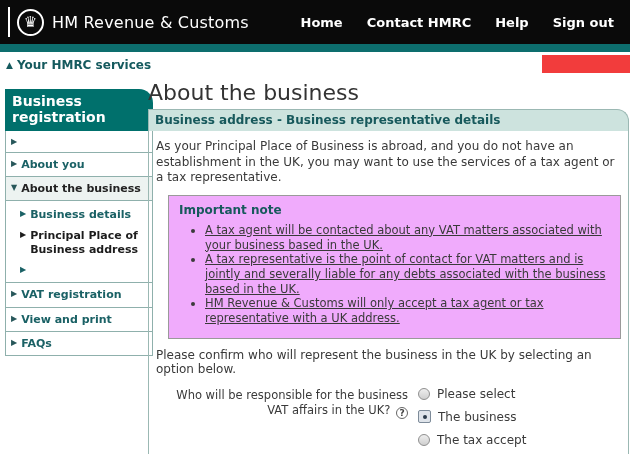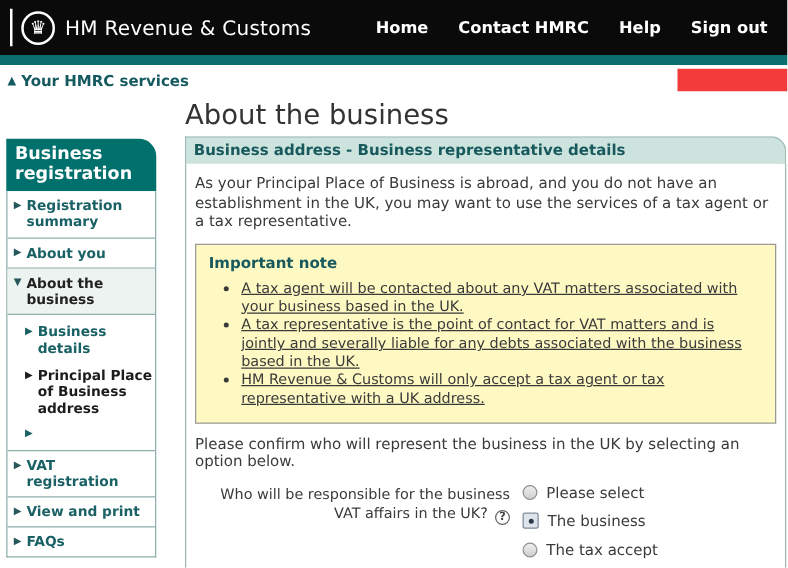"Business registration" .sidebar { top: 111px -> 89px; width: 120px -> 148px }
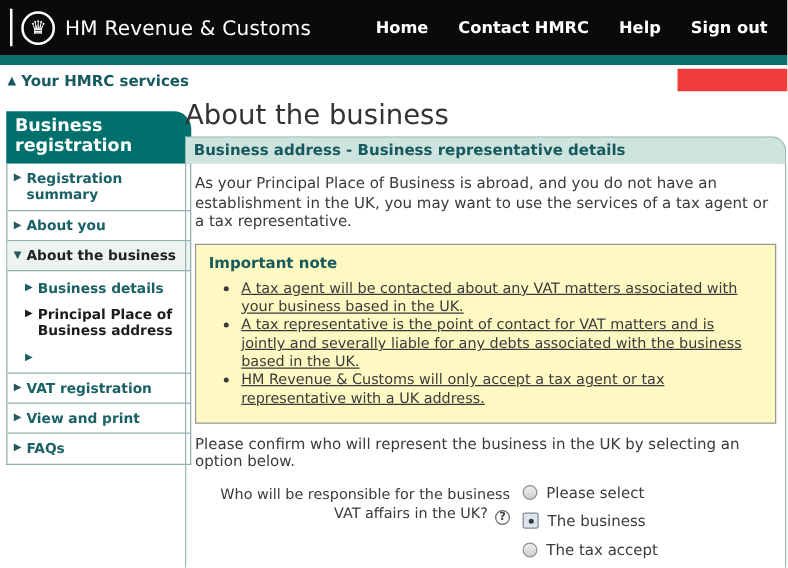"Registration summary" span { html: <span>Registration summary</span> -> none }
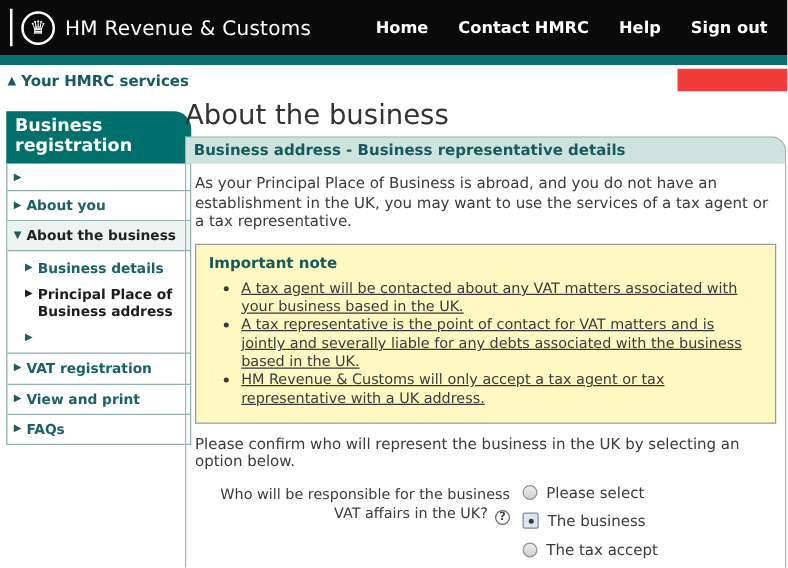"Important note" .note-box { background: #fef9c3 -> #f0abfc; margin-left: none -> 12px }
